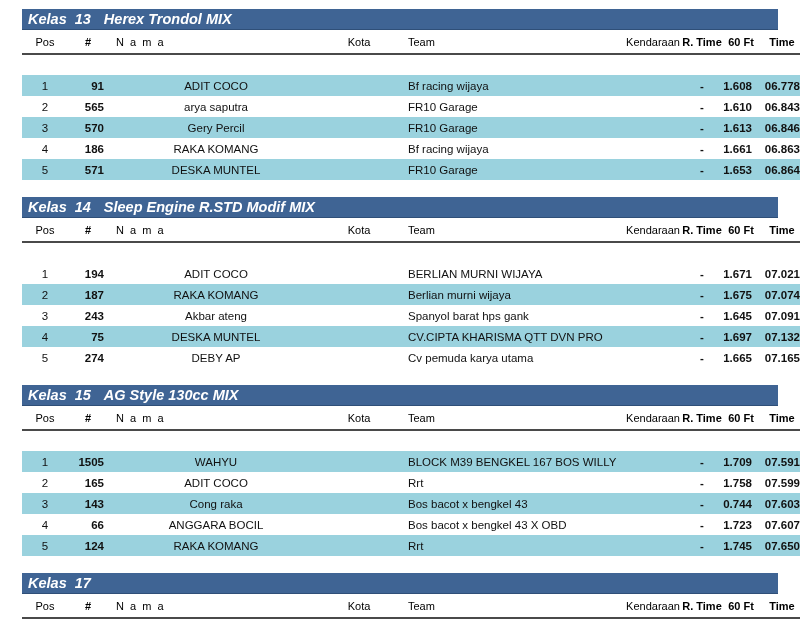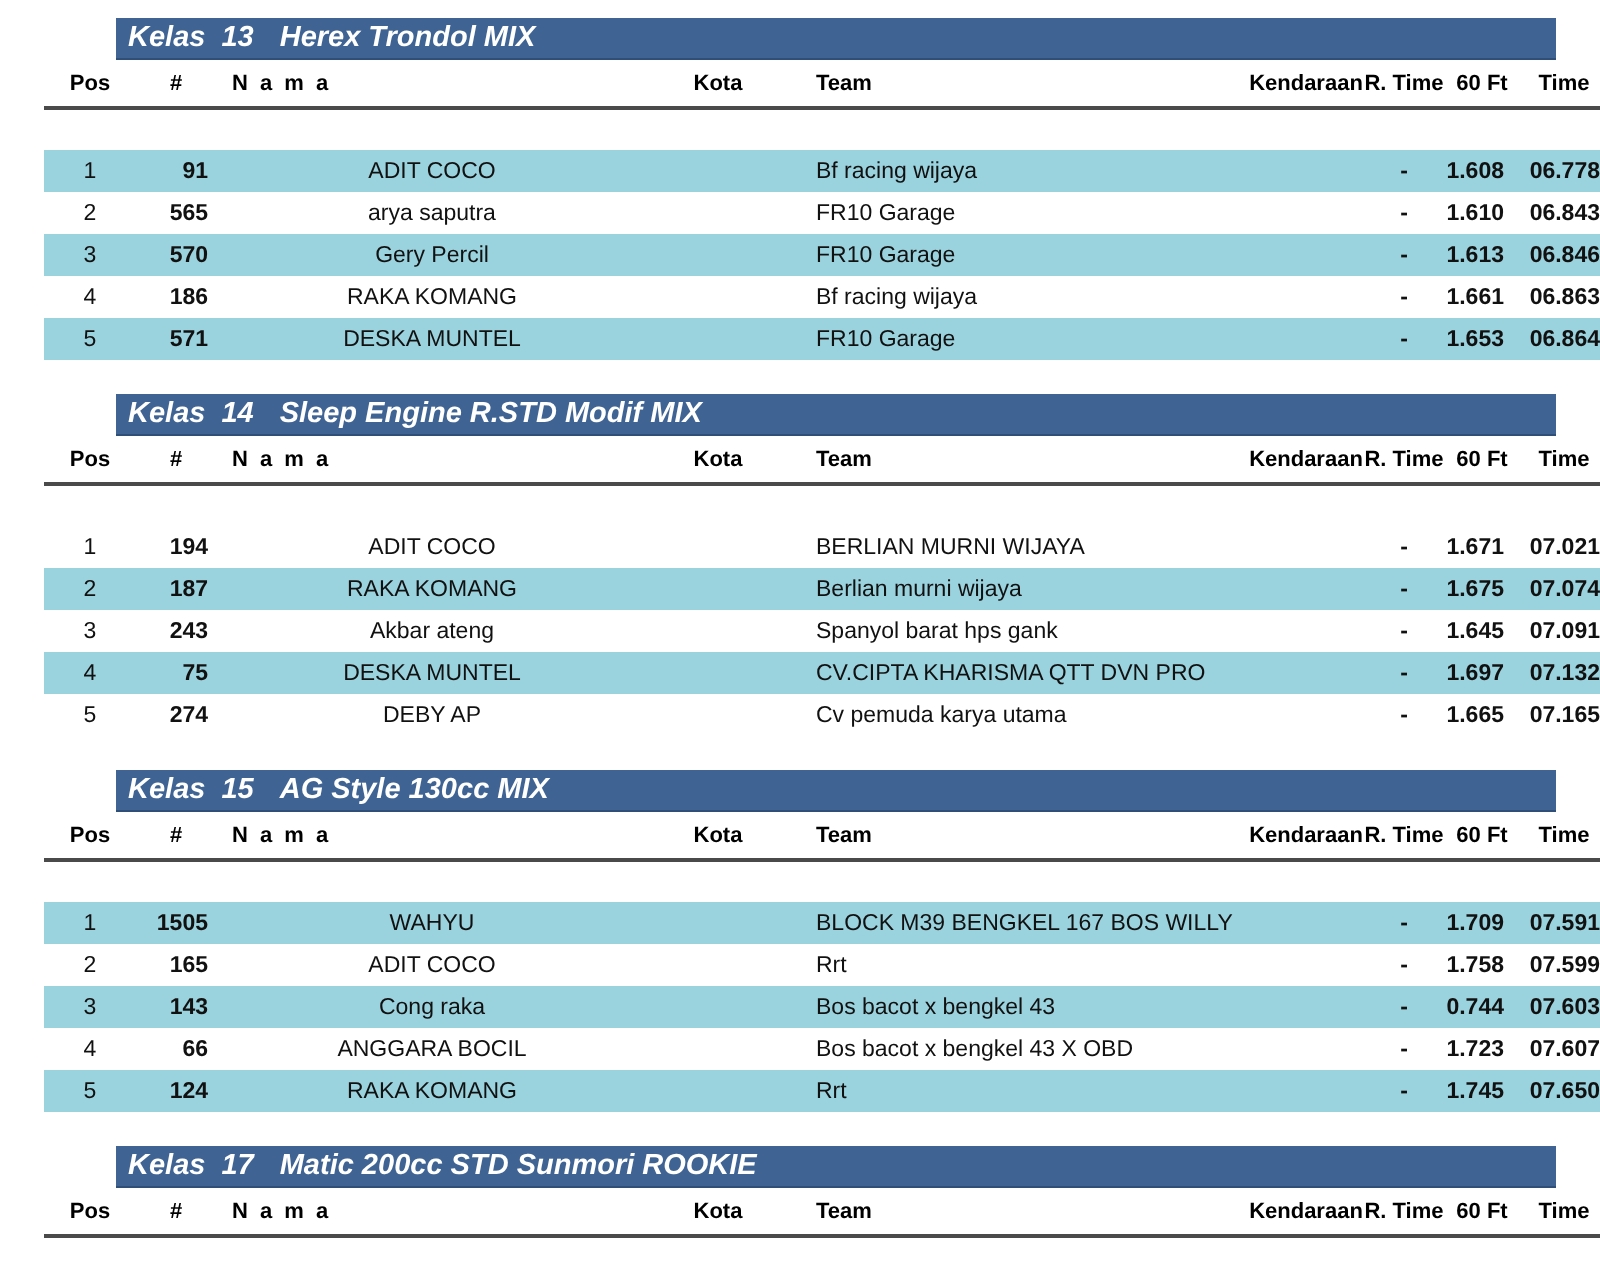"Kelas" .title-bar { margin-left: 36px -> none }
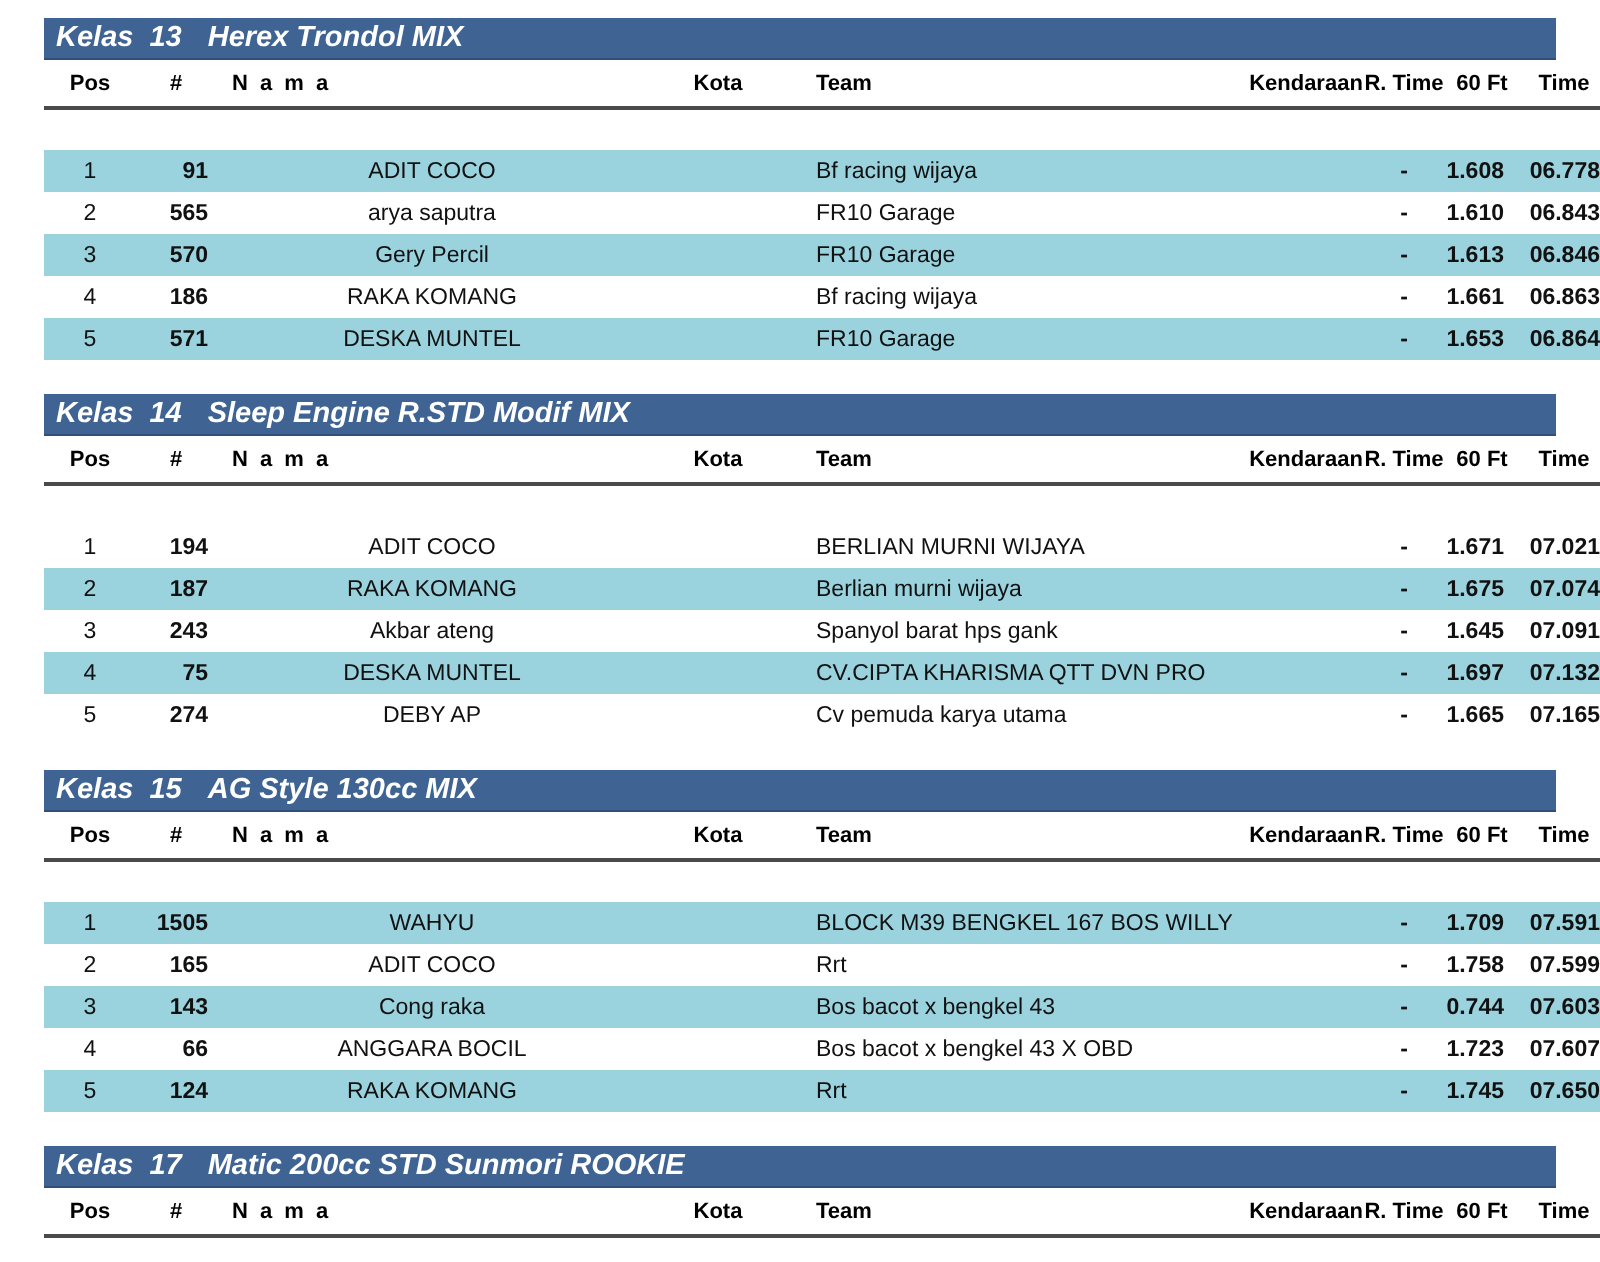"Pos" thead th { font-weight: bold -> normal }
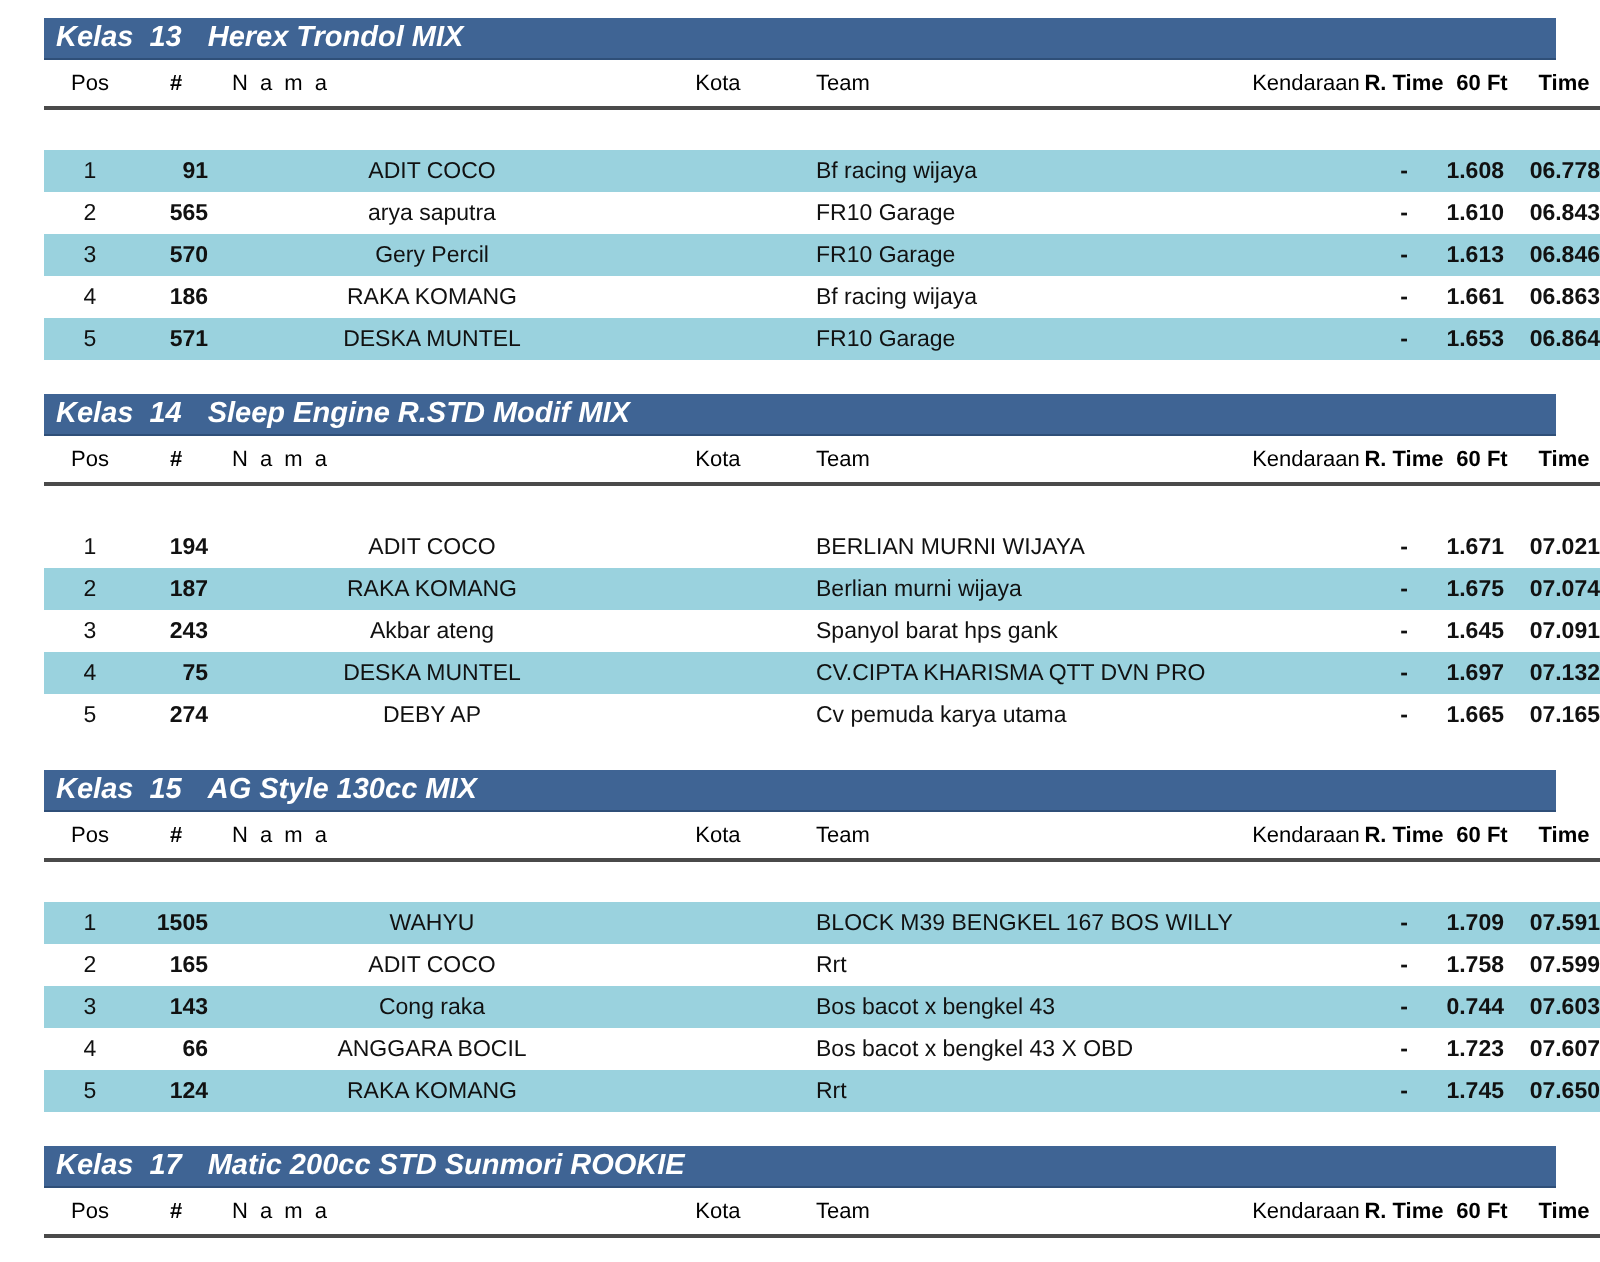"Matic 200cc STD Sunmori ROOKIE" span.t-name { html: <span>Matic 200cc STD Sunmori ROOKIE</span> -> none }
